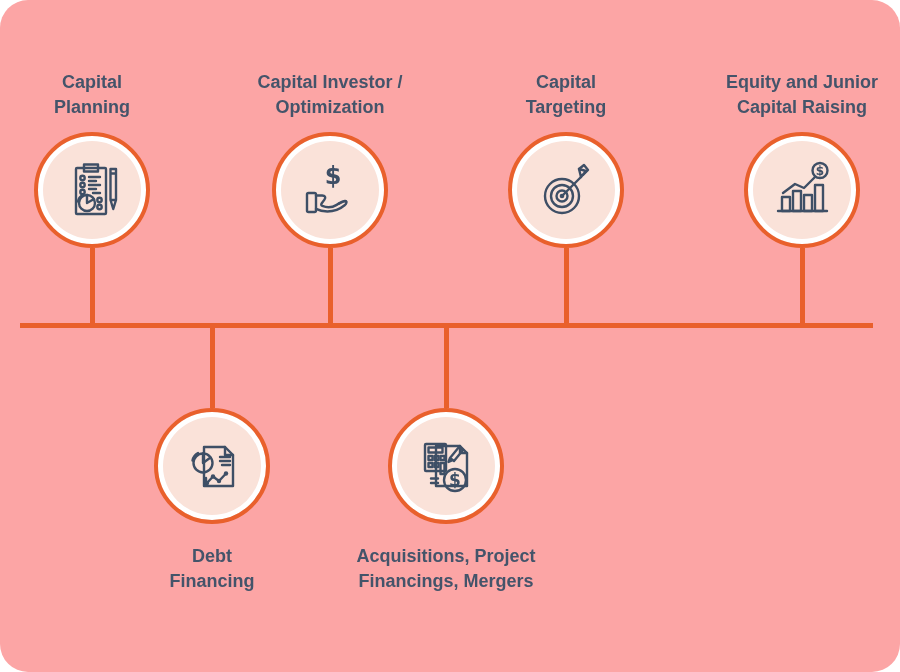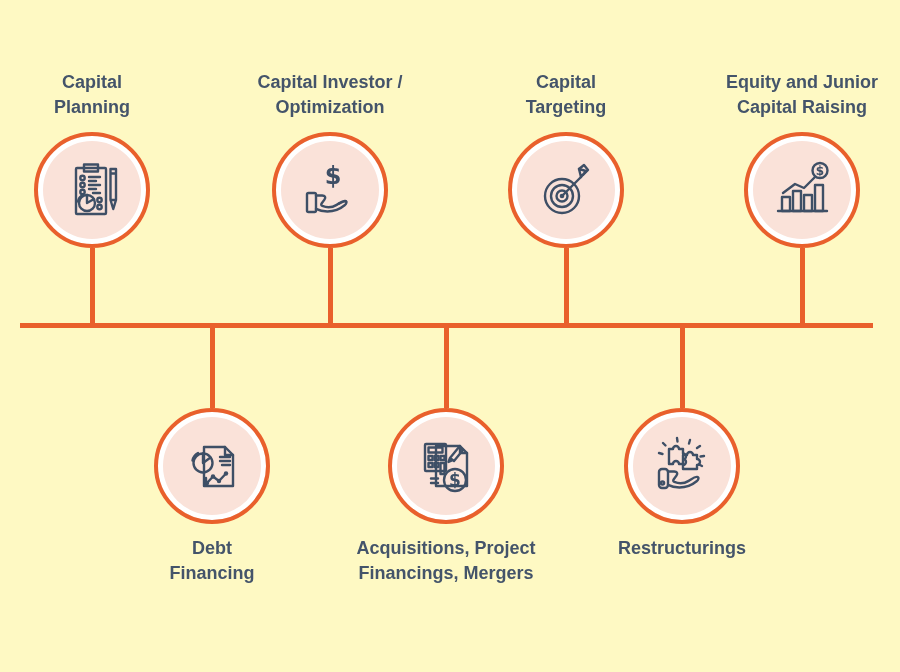"Capital" #canvas { background: #fef9c3 -> #fca5a5; border-radius: none -> 28px }
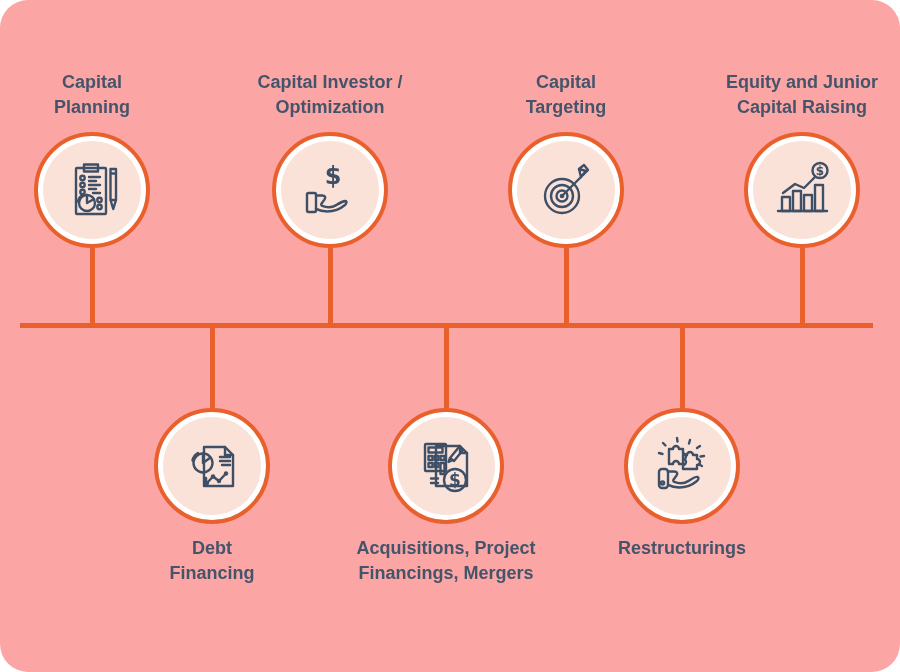"Debt" .item.bottom .label { margin-top: 12px -> 20px }
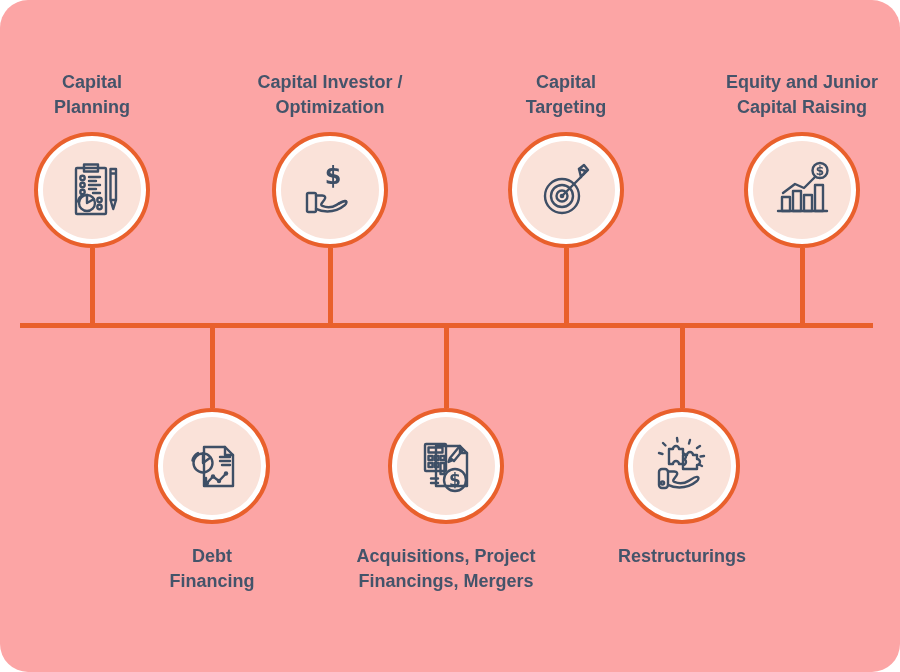"Restructurings" div.item { html: <div> <div></div> <div> <span> <svg> <g> <path></path> <path></path> <path></path> </g> <g> <rect></rect> <circle></circle> <path></path> </g> </svg> </span> </div> <div>Restructurings</div> </div> -> none }
